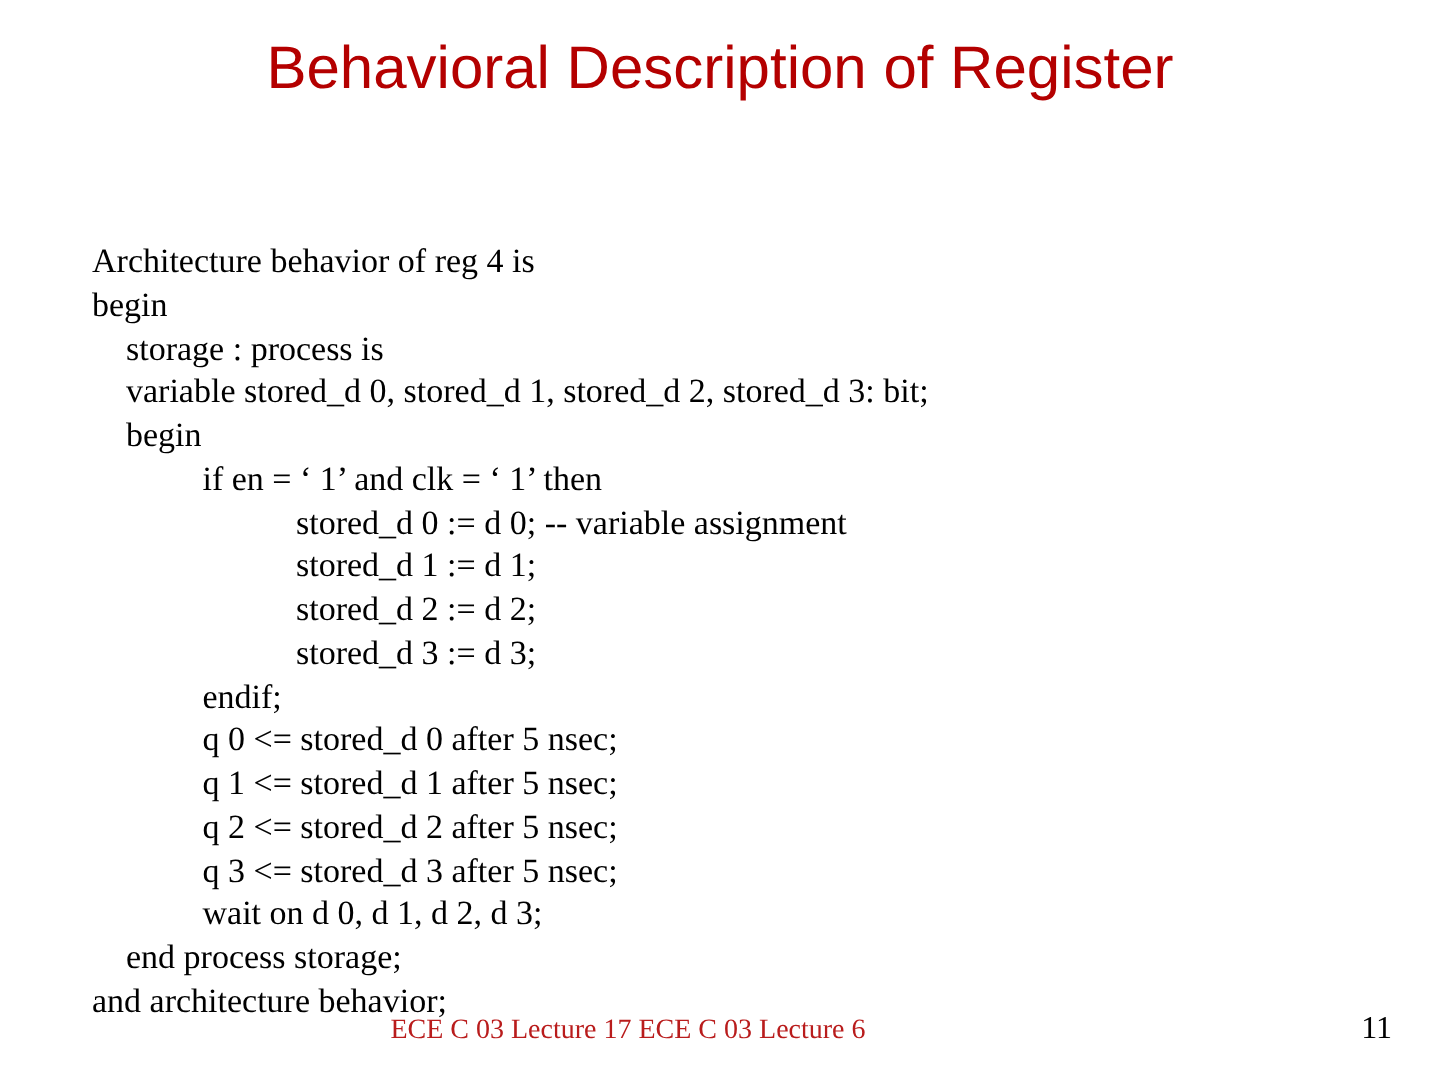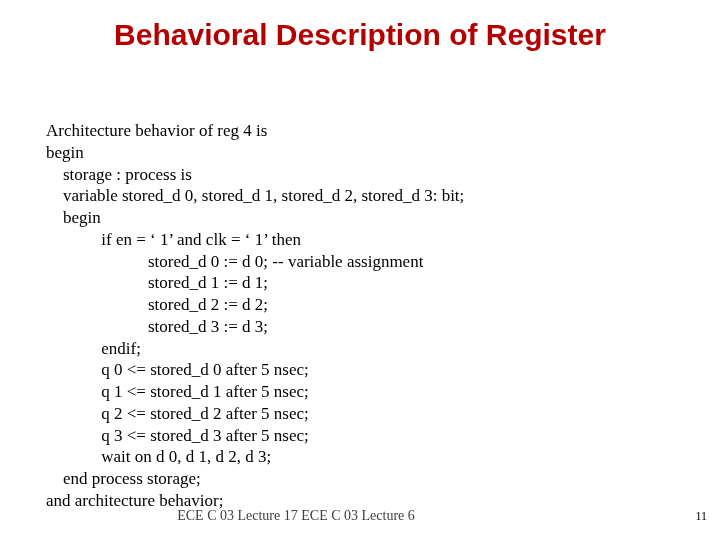"Behavioral Description of Register" .title { font-weight: 700 -> 400 }
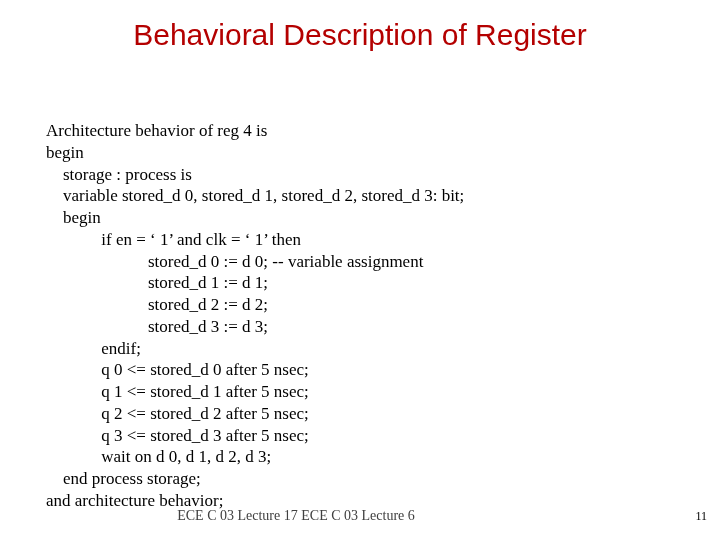"ECE C 03 Lecture 17" .footer-center { color: #404040 -> #b91c1c; left: 0 -> 18px }
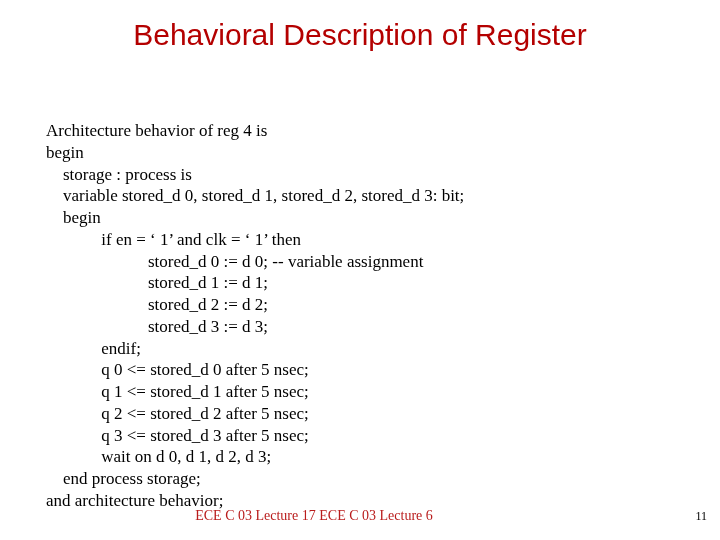"11" .footer-right { font-size: 12px -> 16px; right: 13px -> 24px }
